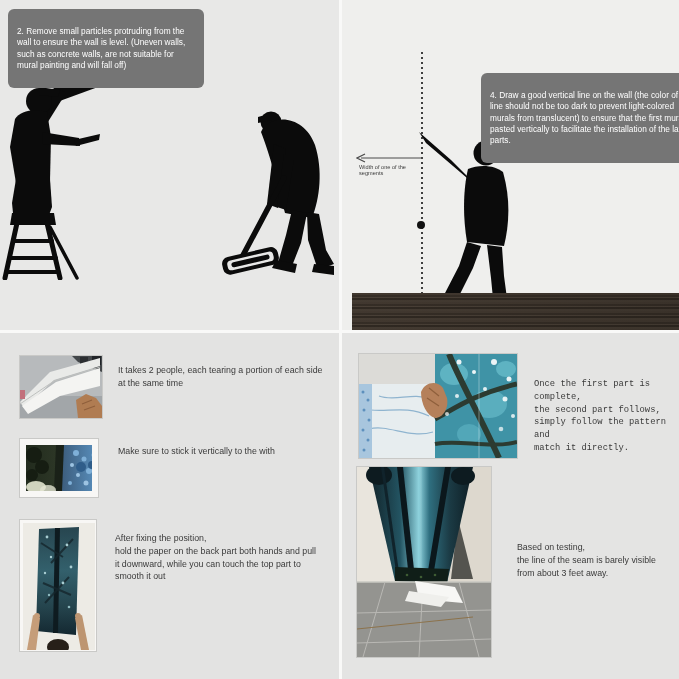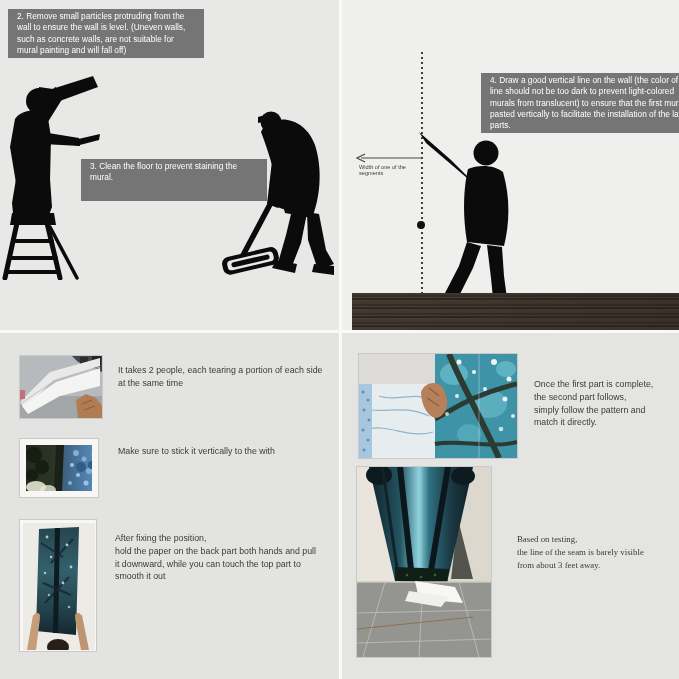"2. Remove small particles protruding" .tb { border-radius: 0 -> 6px; padding: 2px 9px -> 17px 9px }
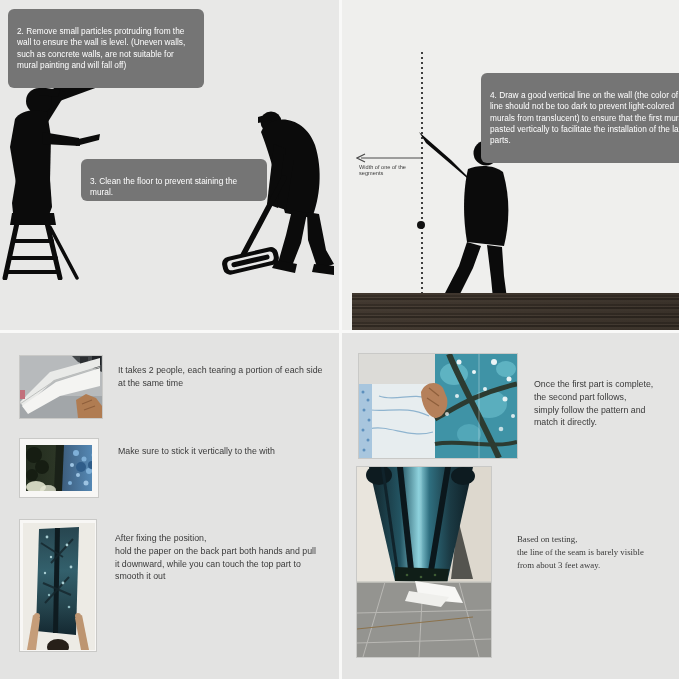"3. Clean the floor to" div.tb { html: <div>3. Clean the floor to prevent staining the mural.</div> -> none }
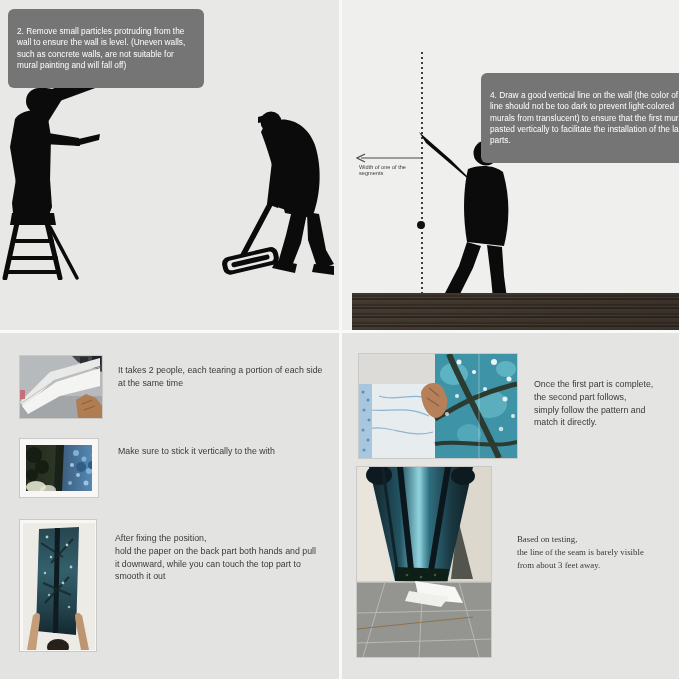"Once the first part is" div.cap { font-family: none -> Liberation Mono, monospace }
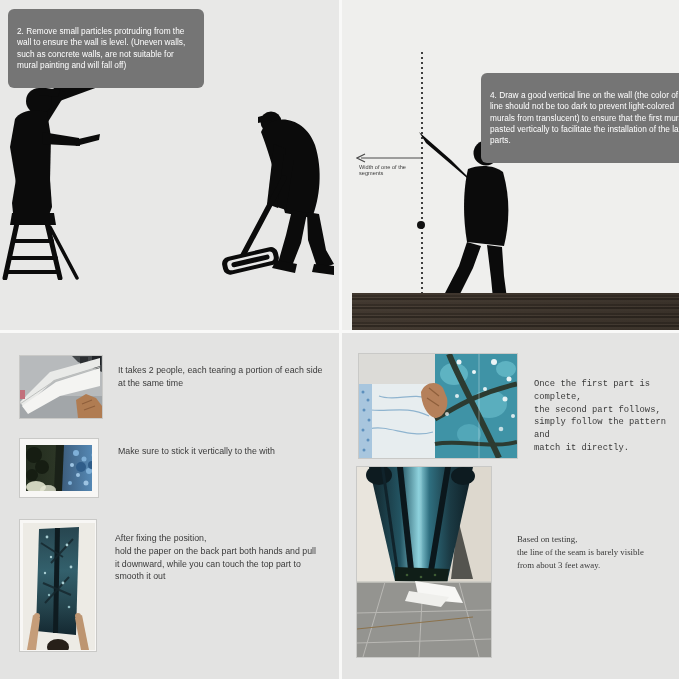"Based on testing," div.cap { font-family: Liberation Serif, serif -> none; top: 200px -> 208px }
